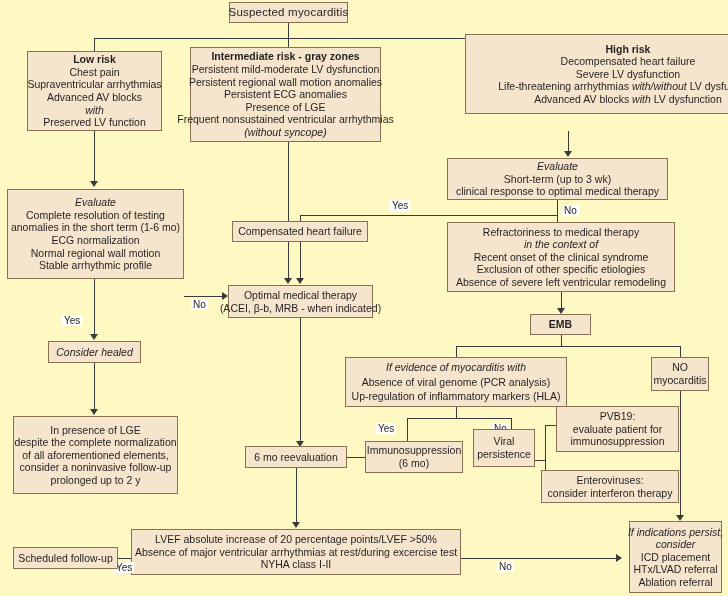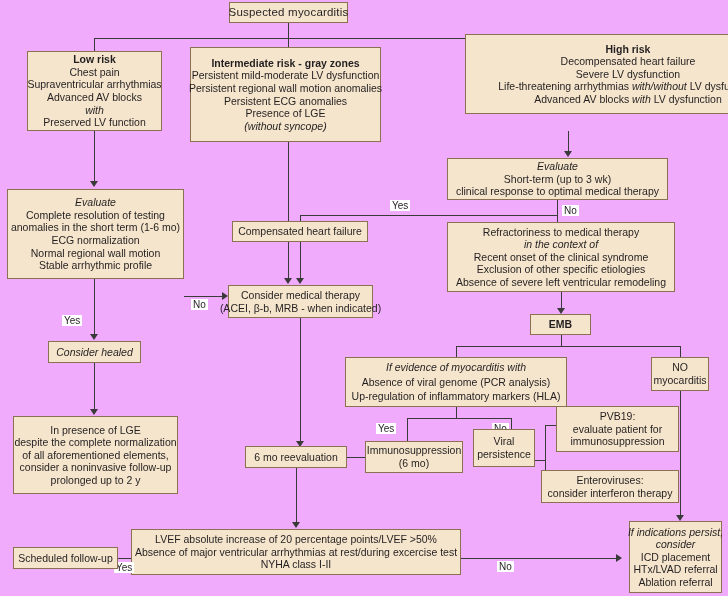"Suspected myocarditis" #canvas { background: #f0abfc -> #fef9c3 }
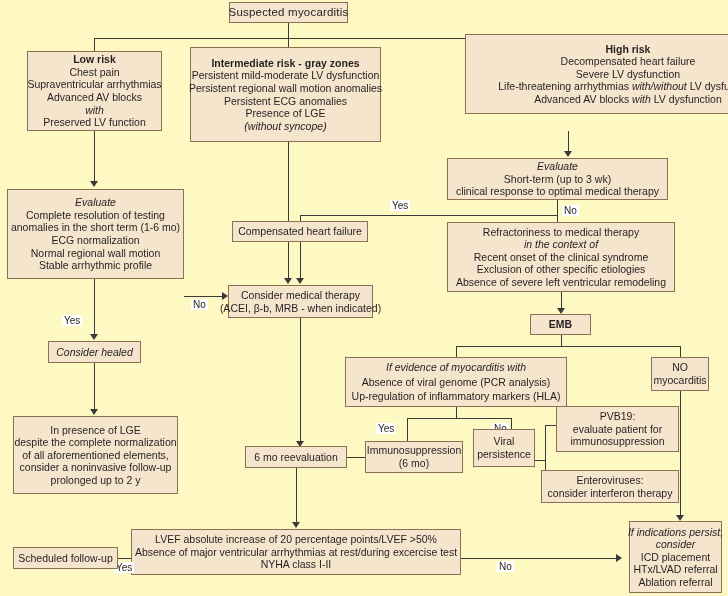"Frequent nonsustained ventricular" span.ln { html: none -> <span>Frequent nonsustained ventricular arrhythmias</span> }
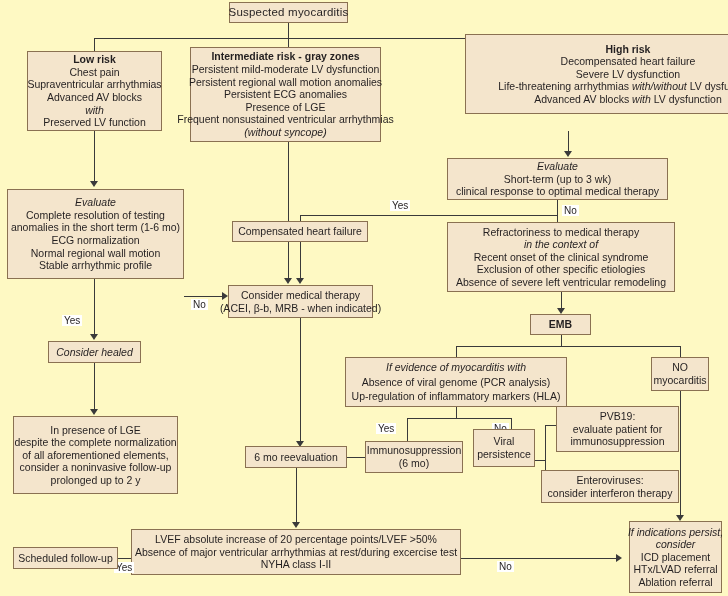"Consider medical therapy" span.ln { text: Consider -> Optimal }
